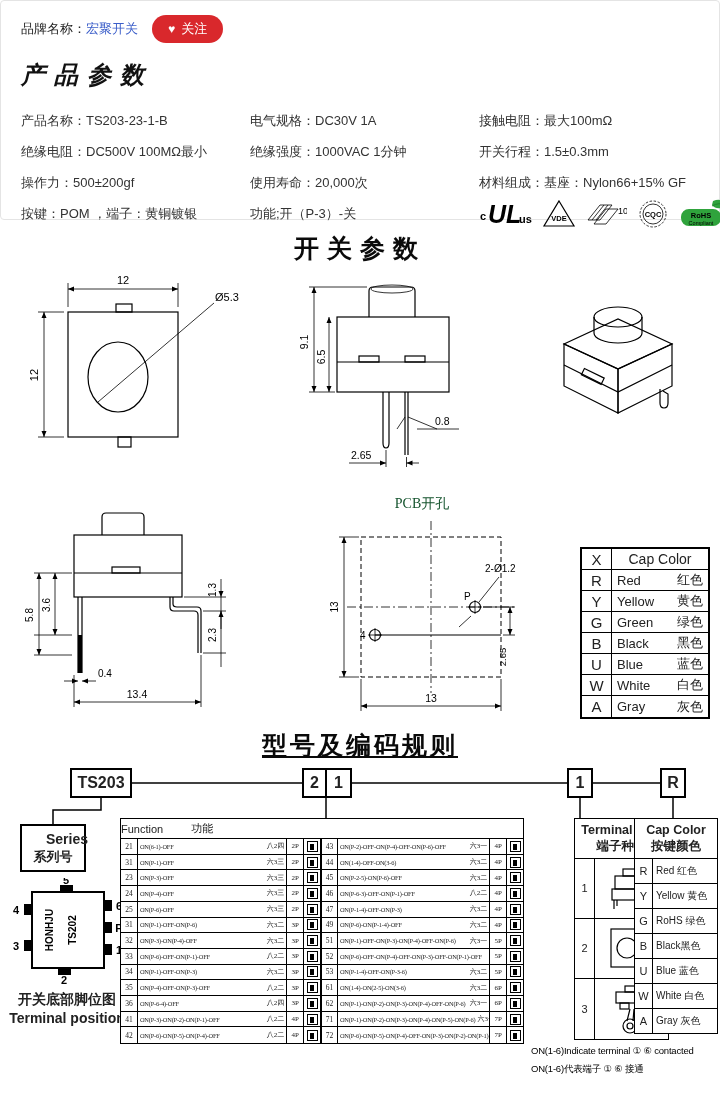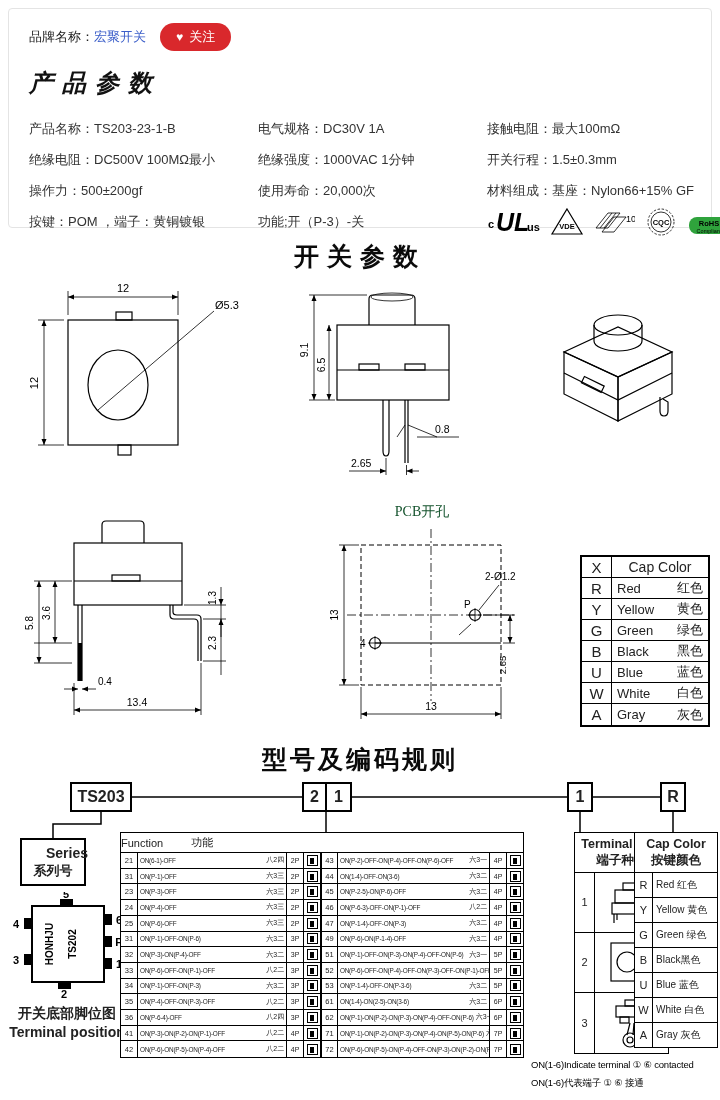"品牌名称：宏聚开关" .card { margin: 8px -> none }
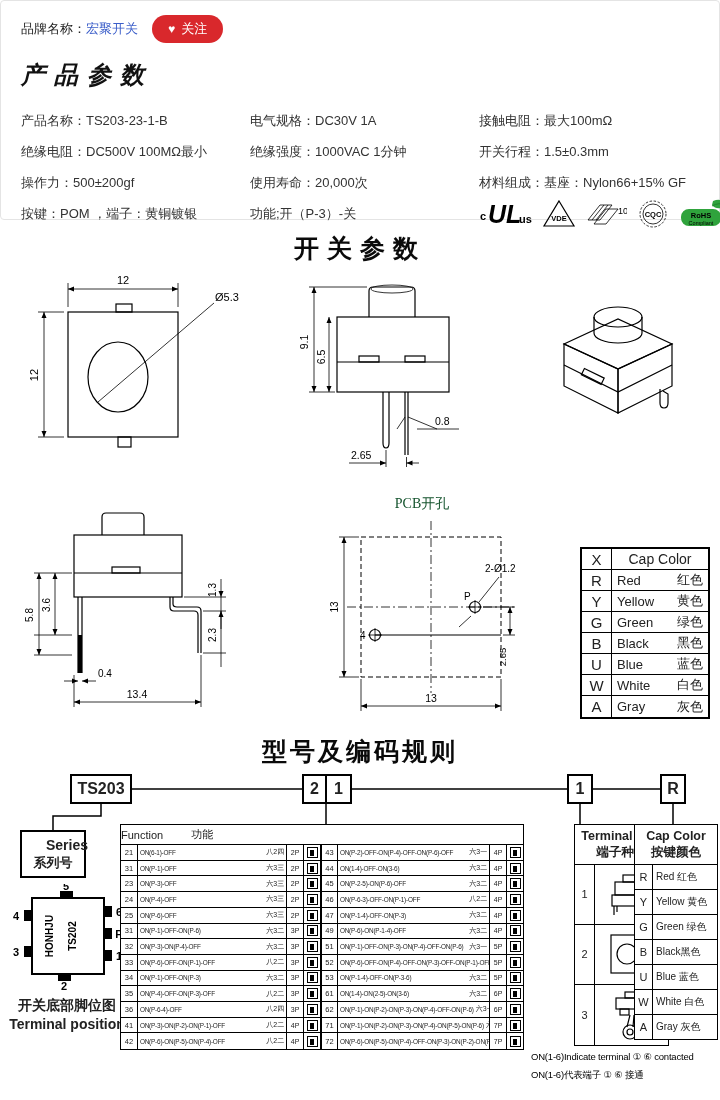"型号及编码规则" .h2m { margin-top: 14px -> 8px; text-decoration: none -> underline }
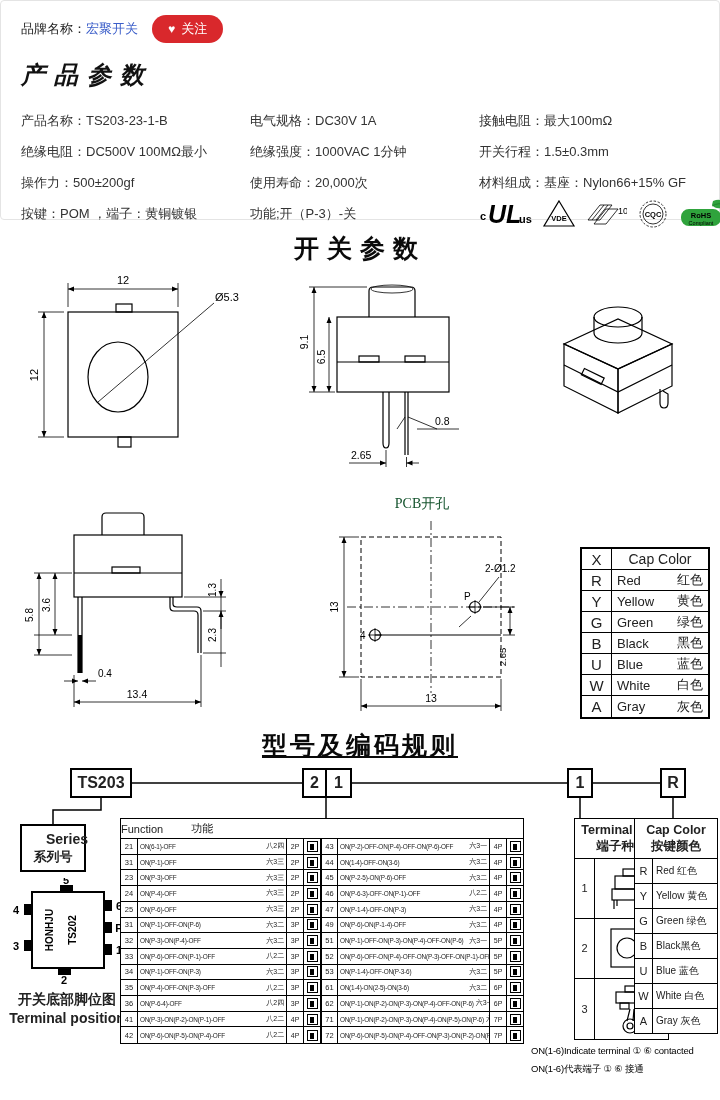"21" .fn-row { font-family: none -> Liberation Serif, serif }
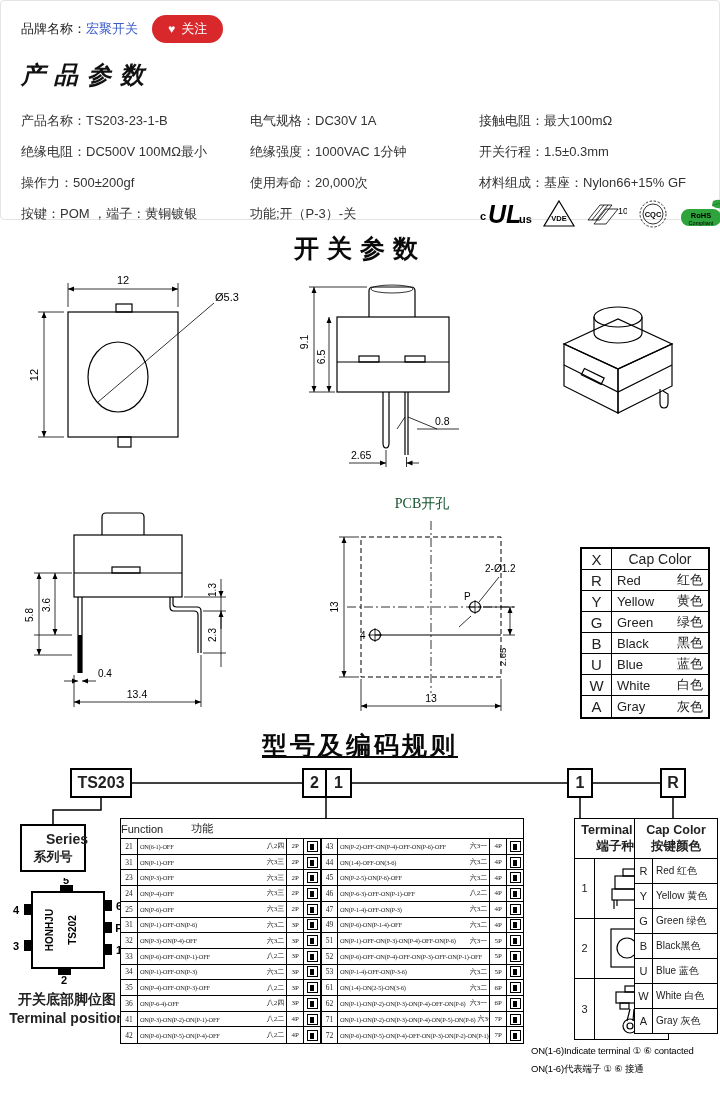"Green 绿色" div.cc-text { text: Green -> RoHS }
